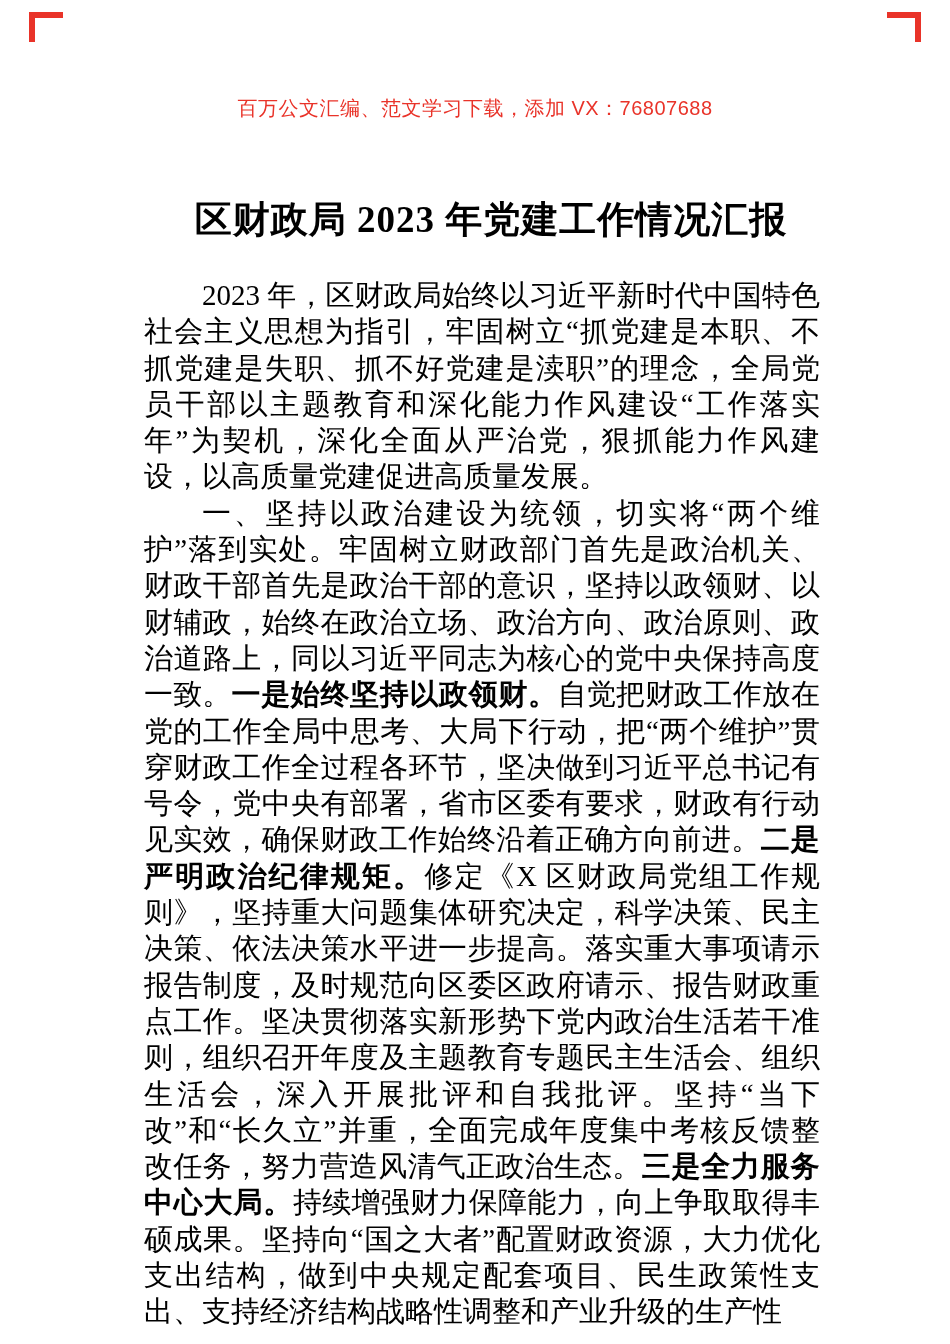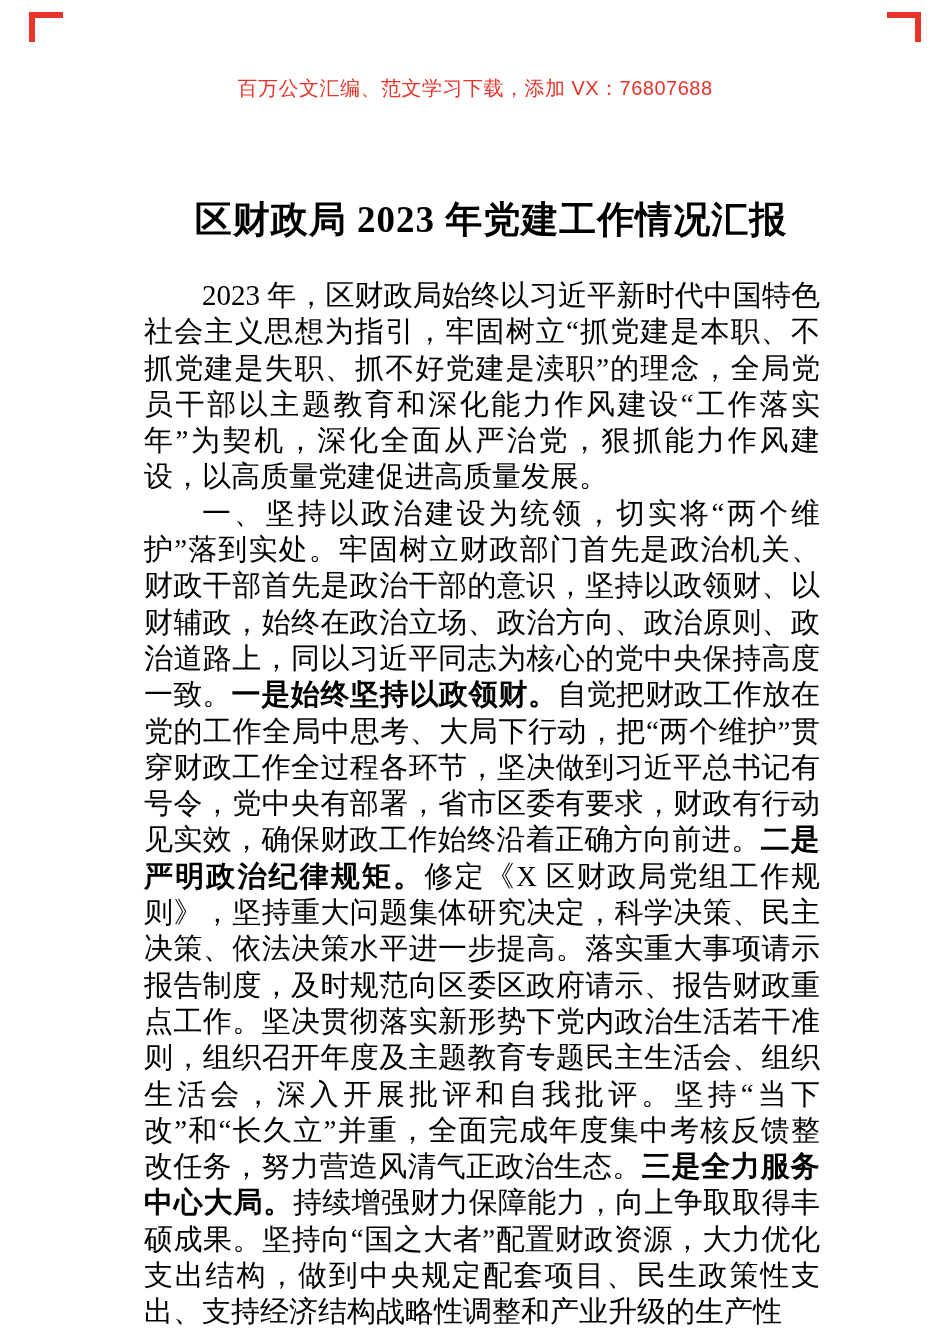"百万公文汇编、范文学习下载，添加 VX：76807688" .promo { top: 76px -> 96px }
